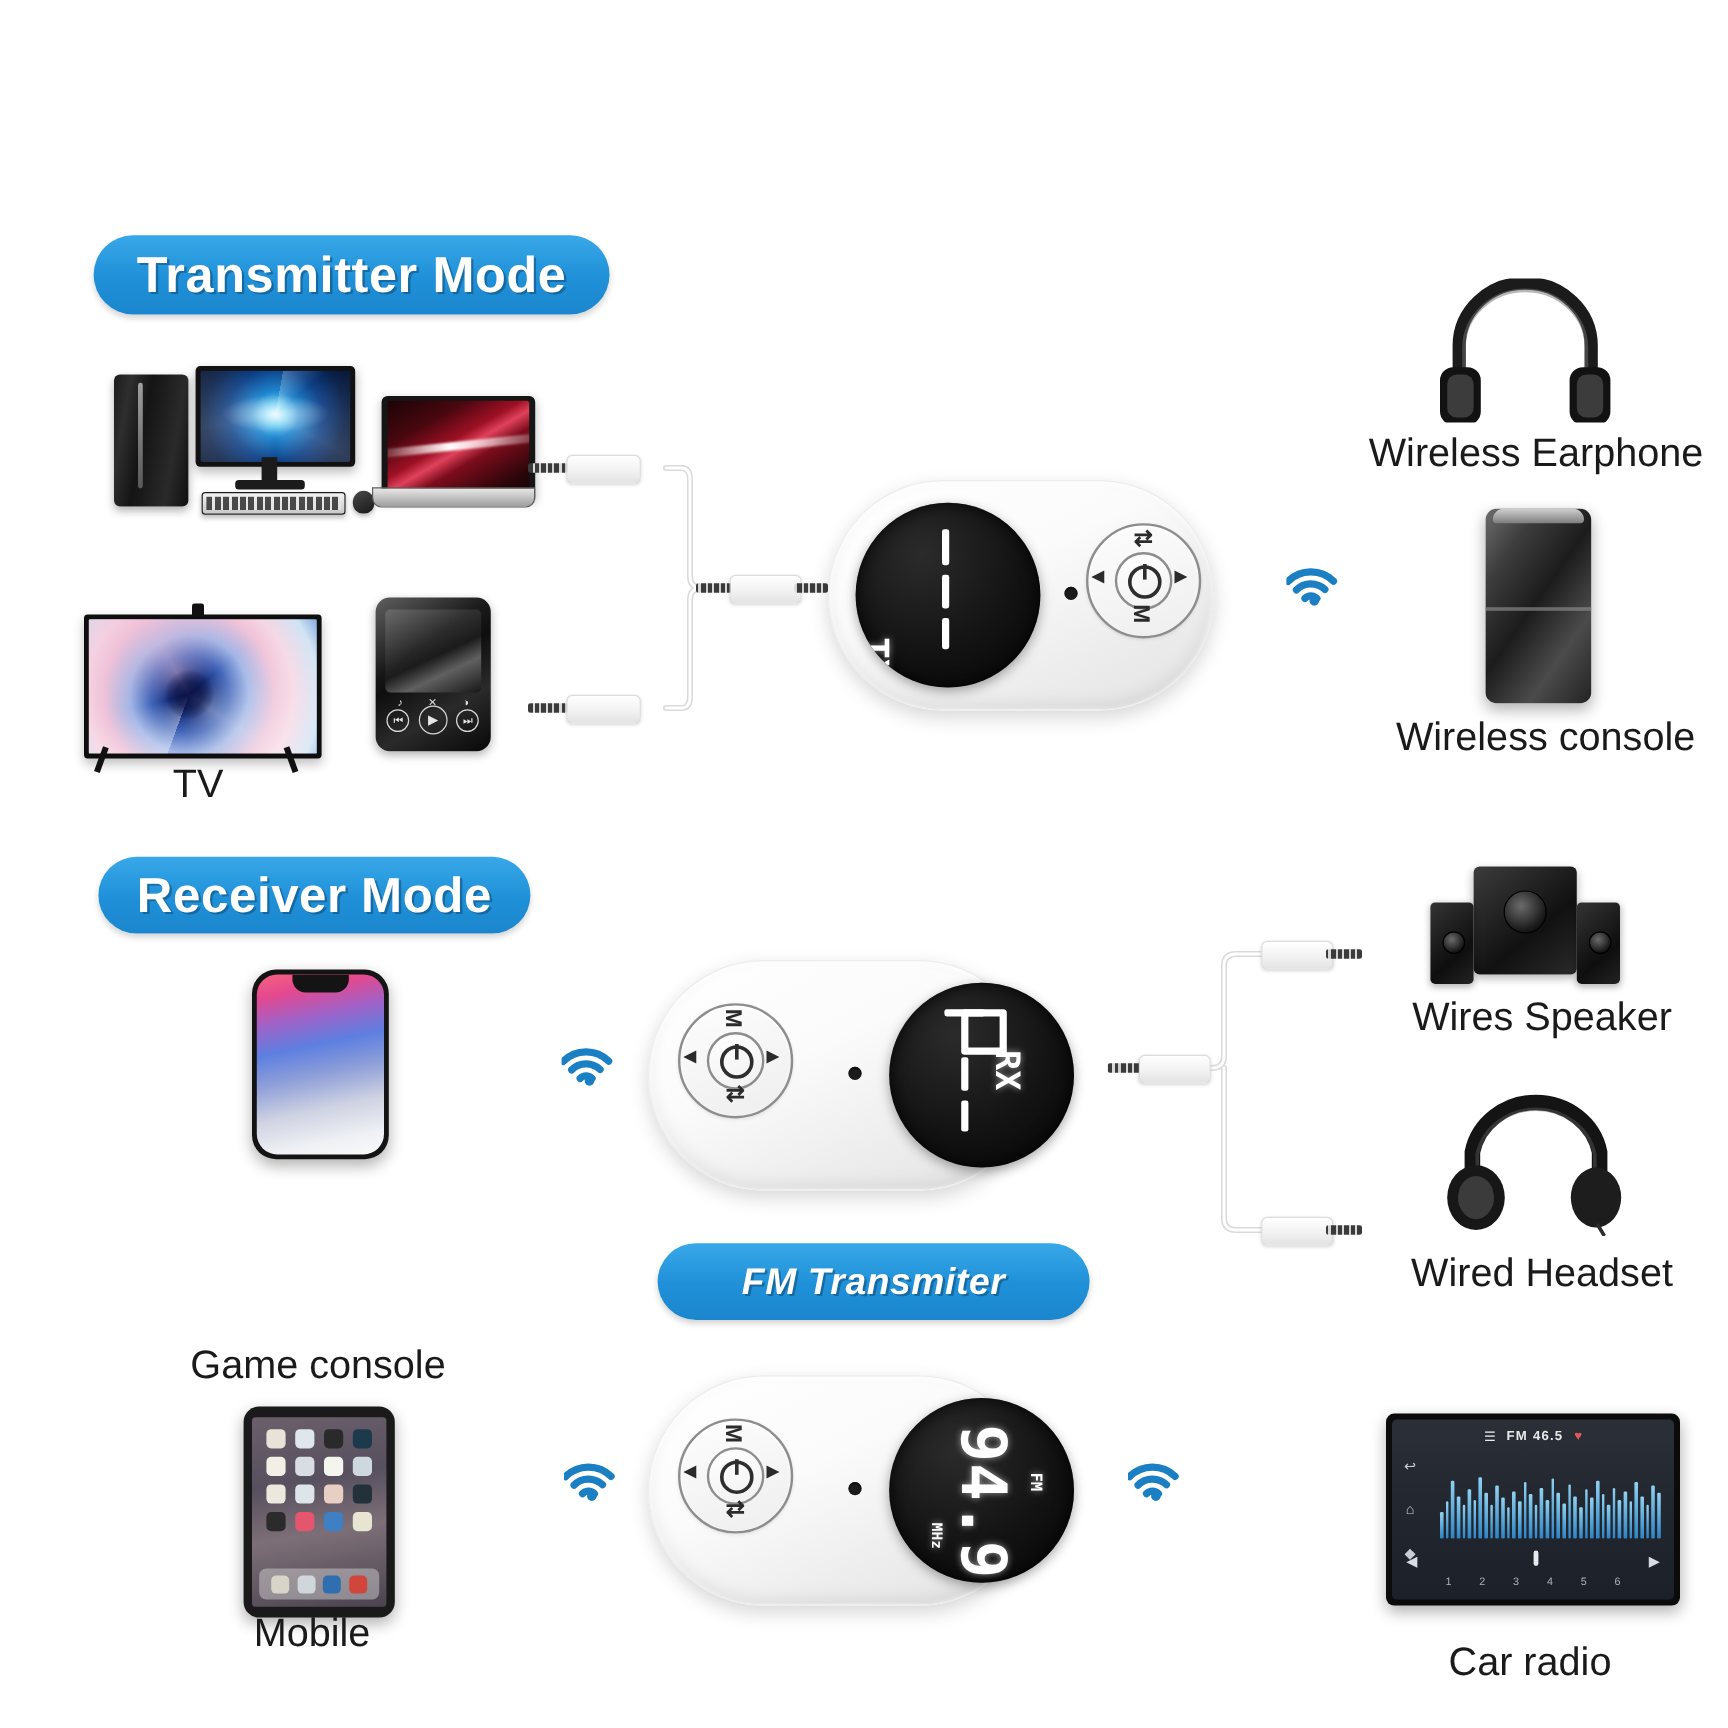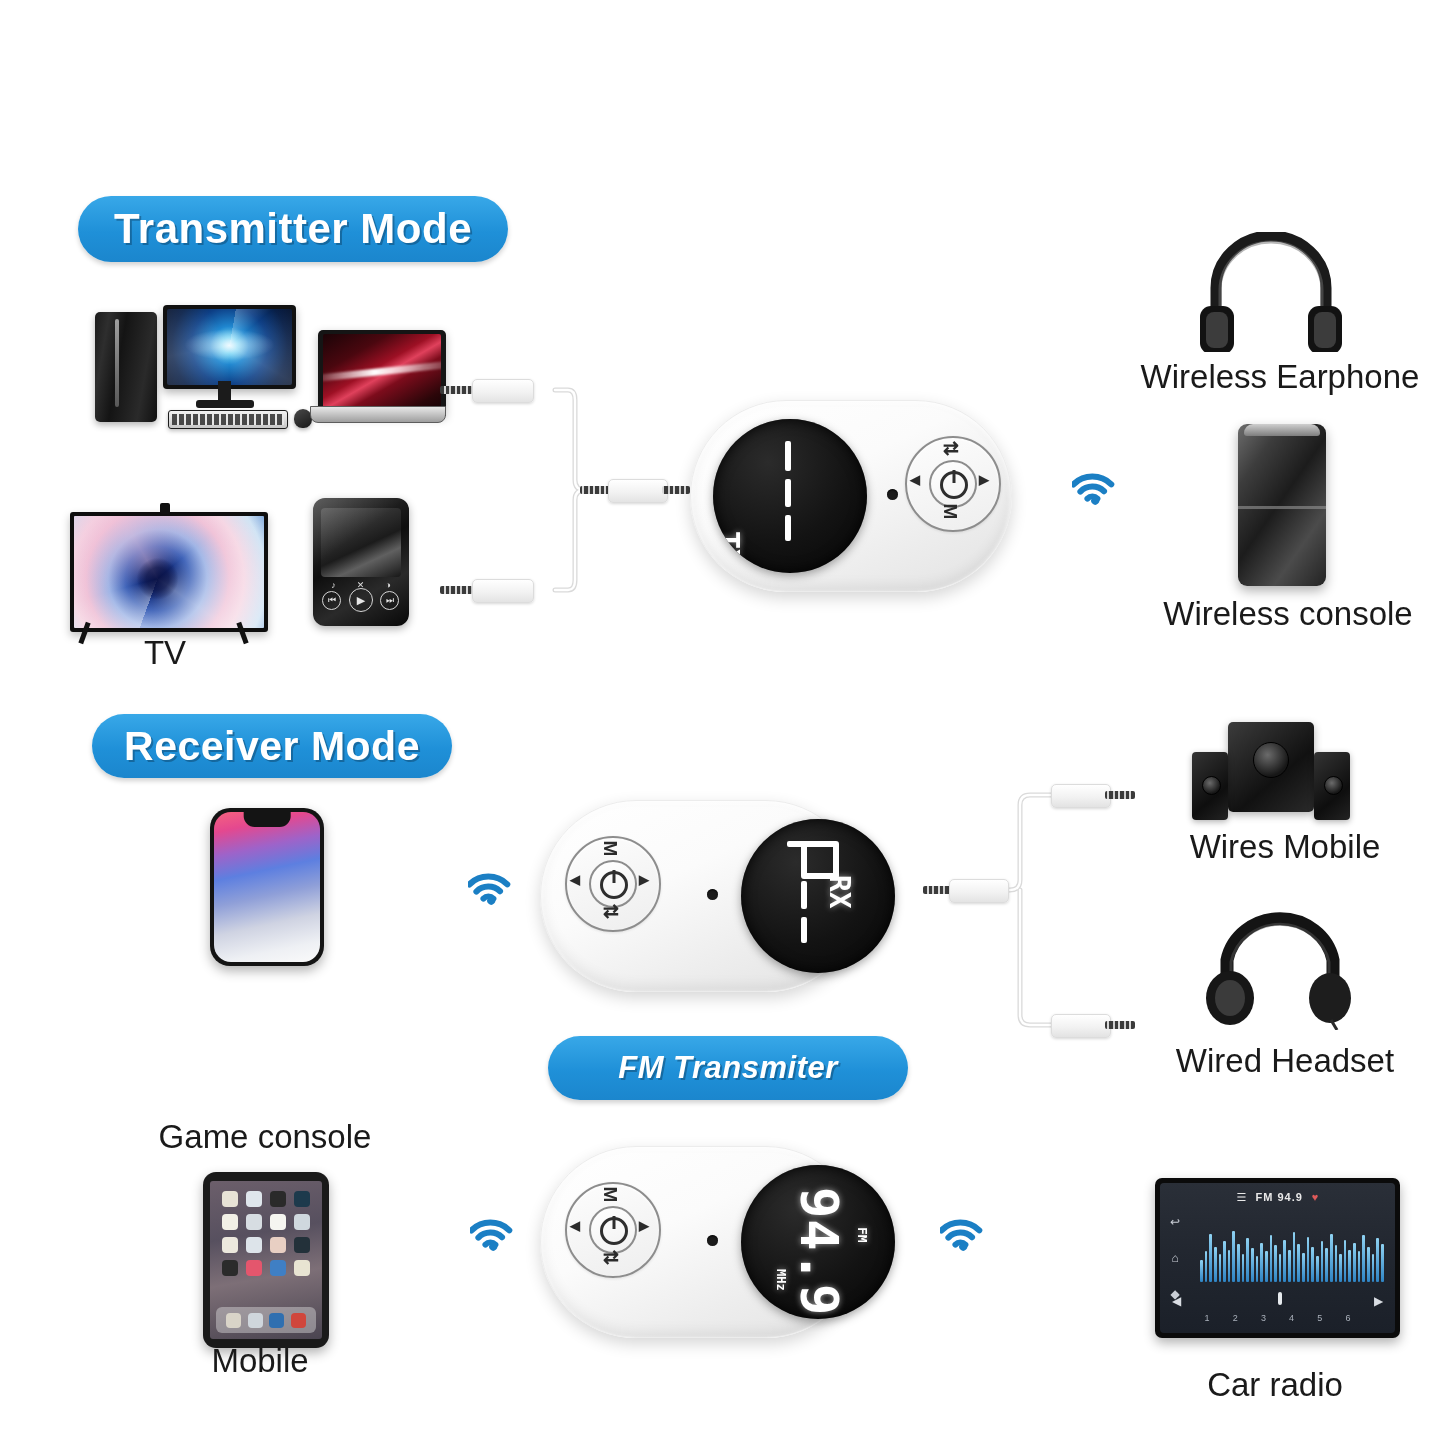"Receiver Mode" div.pill { left: 92px -> 82px }
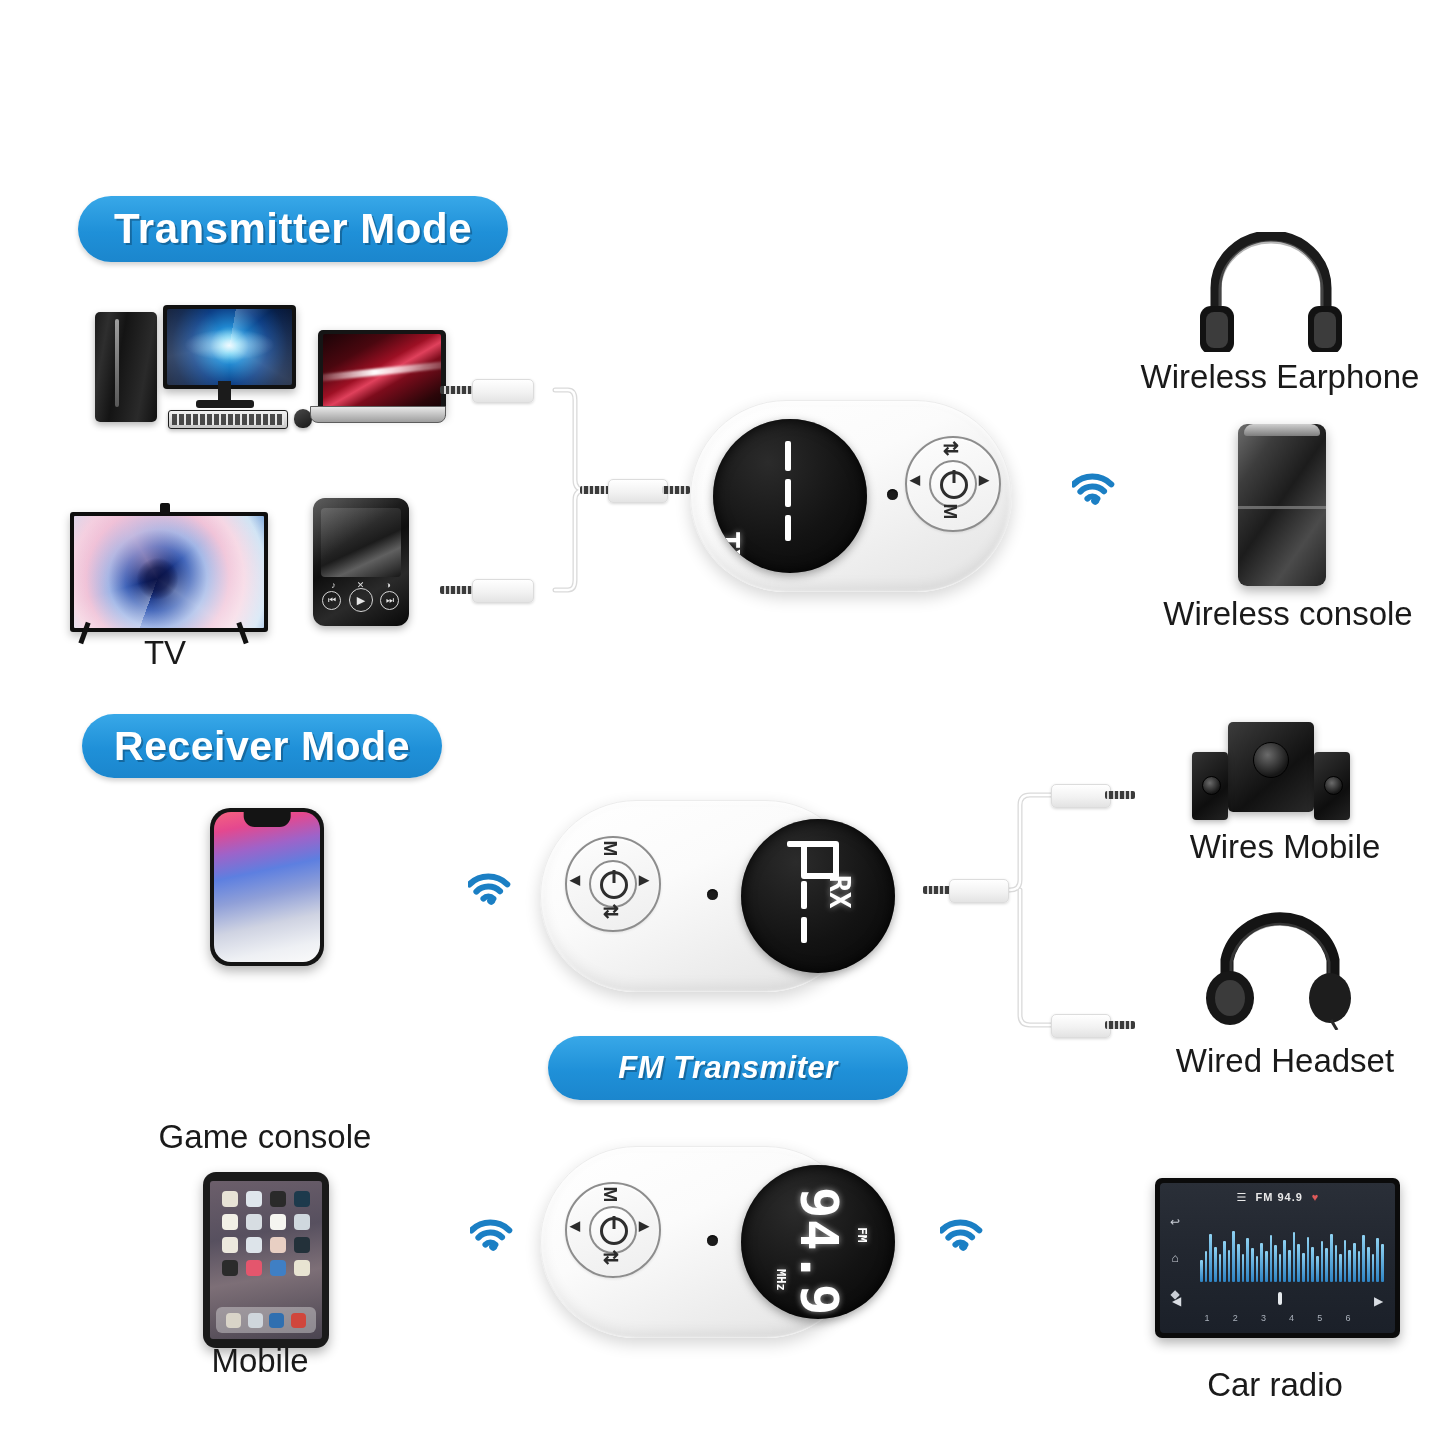"Wires Mobile" div.cap { text: Mobile -> Speaker }
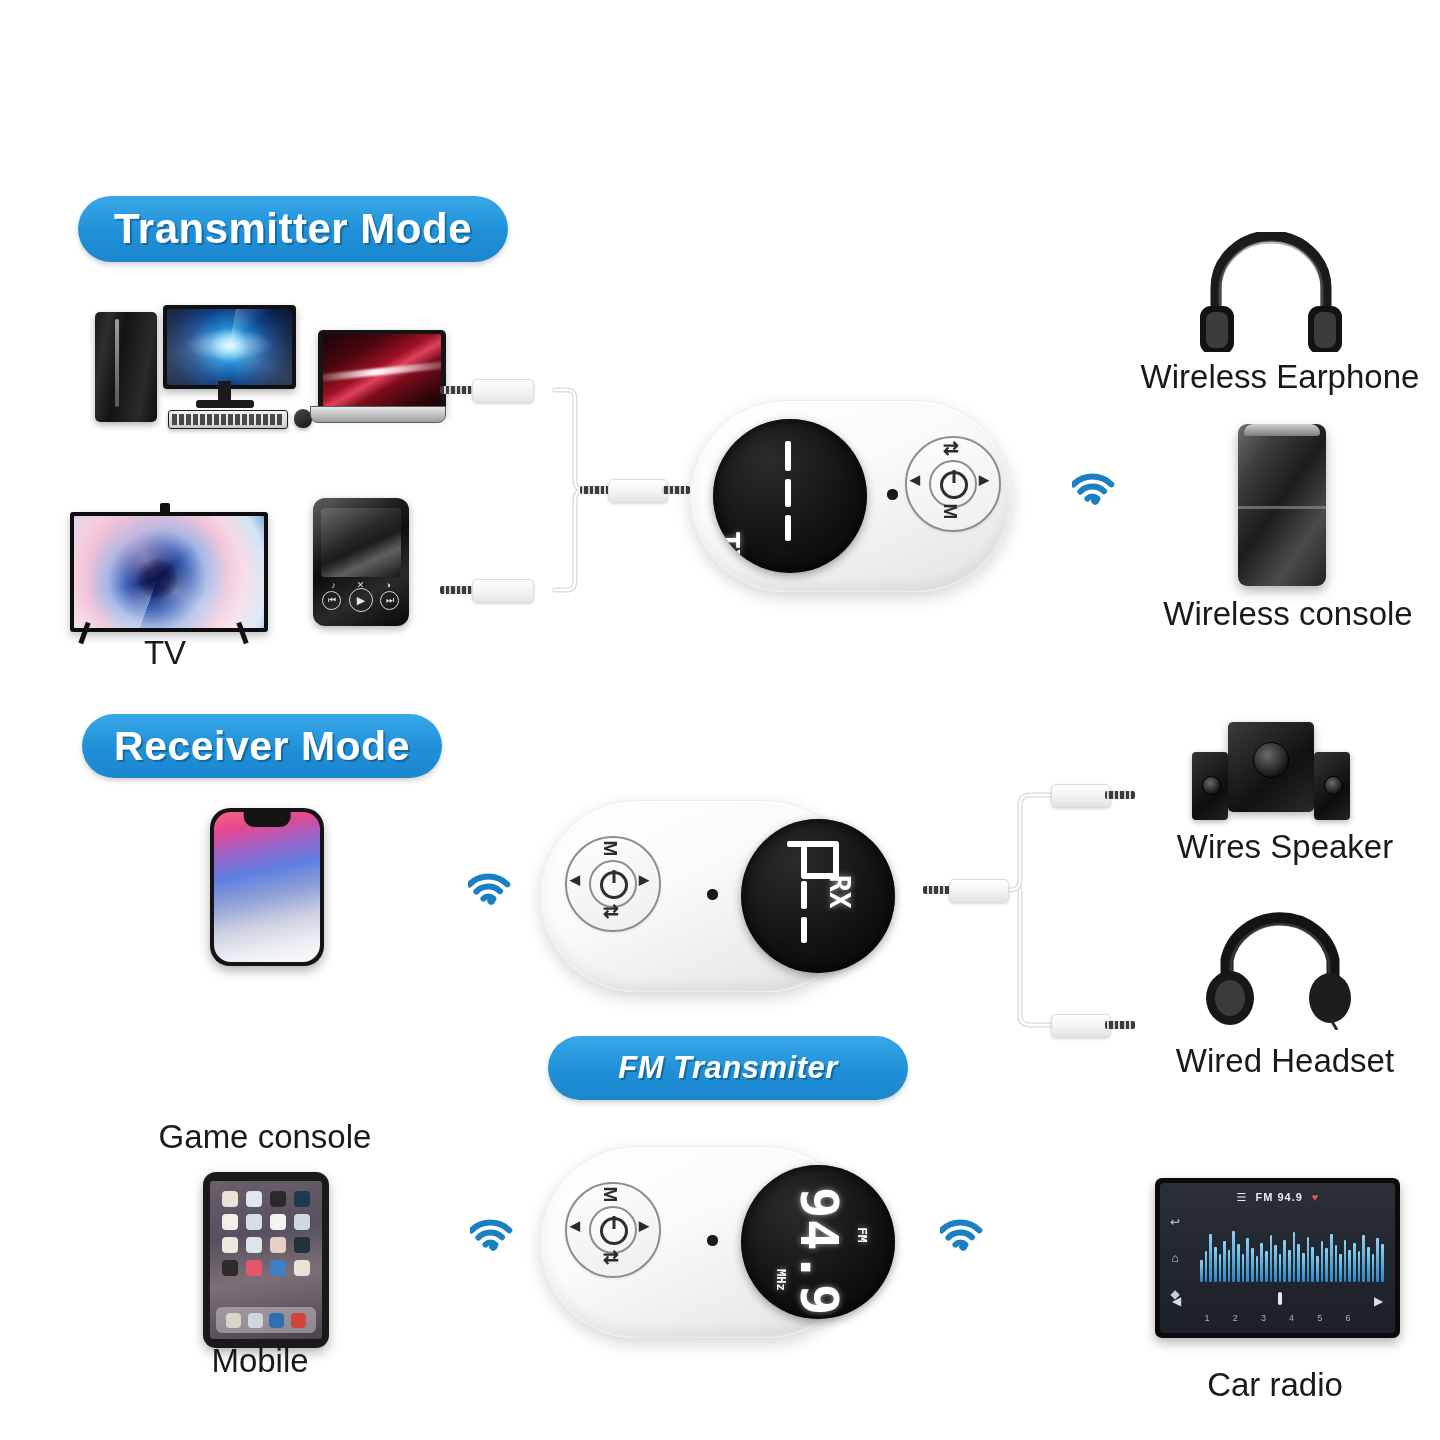"FM 94.9" span { text: 94.9 -> 46.5 }
